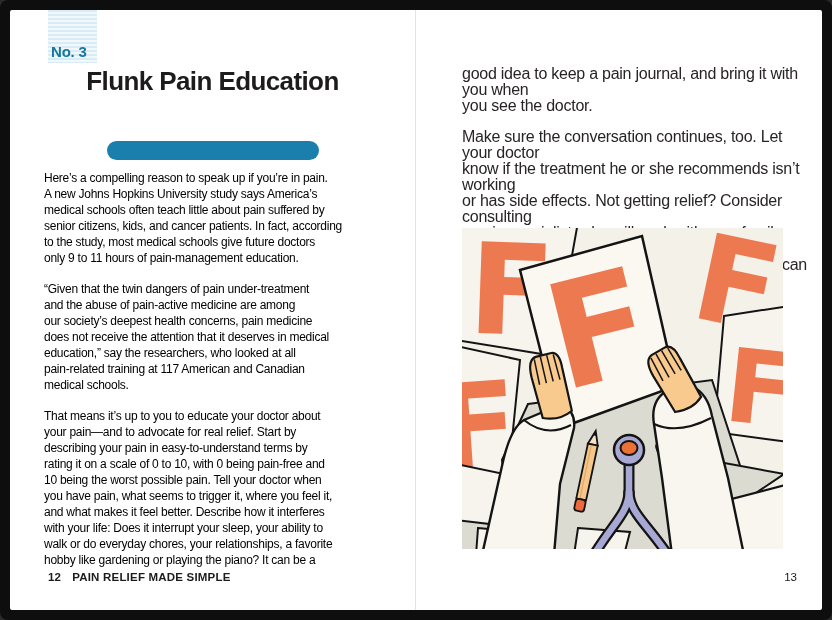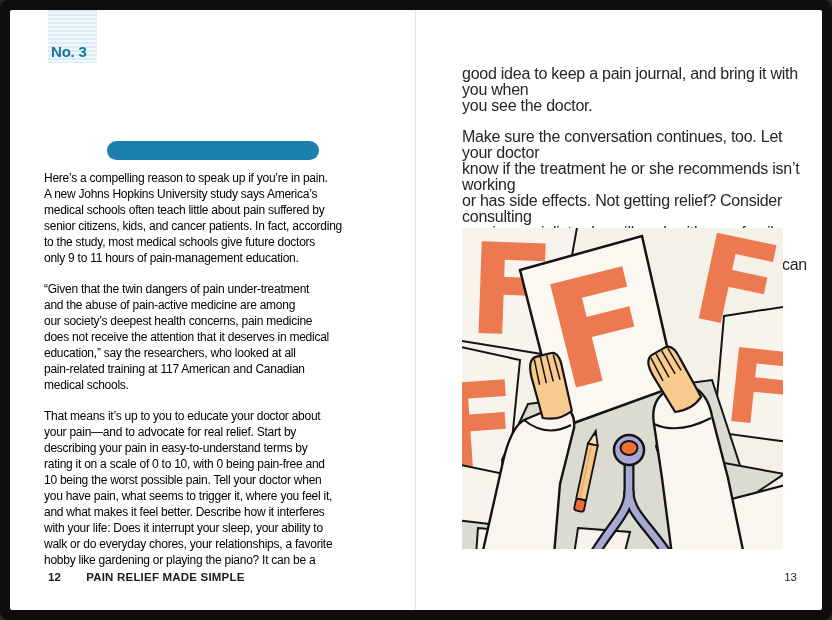"Flunk Pain Education" div { html: none -> <div>Flunk Pain Education</div> }
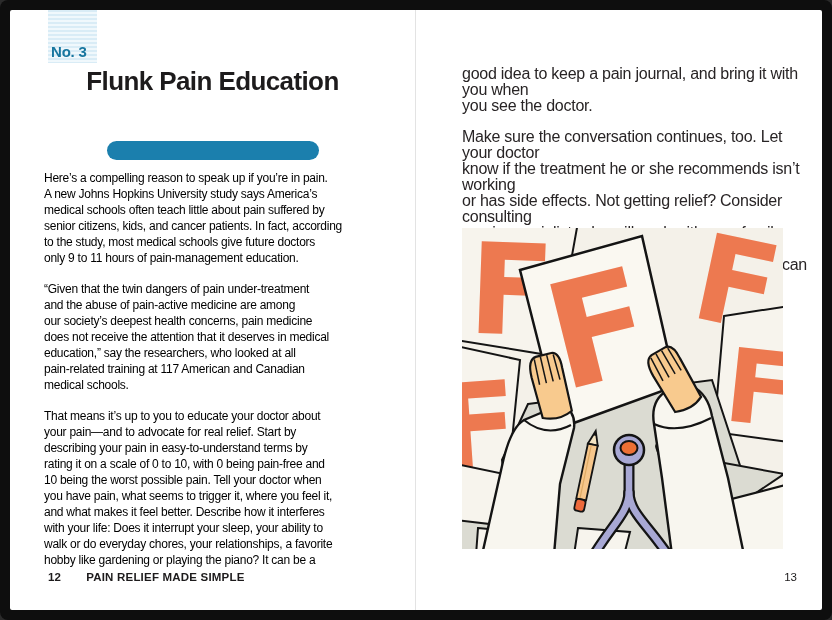"12" .footer-row { gap: 25px -> 11px }
